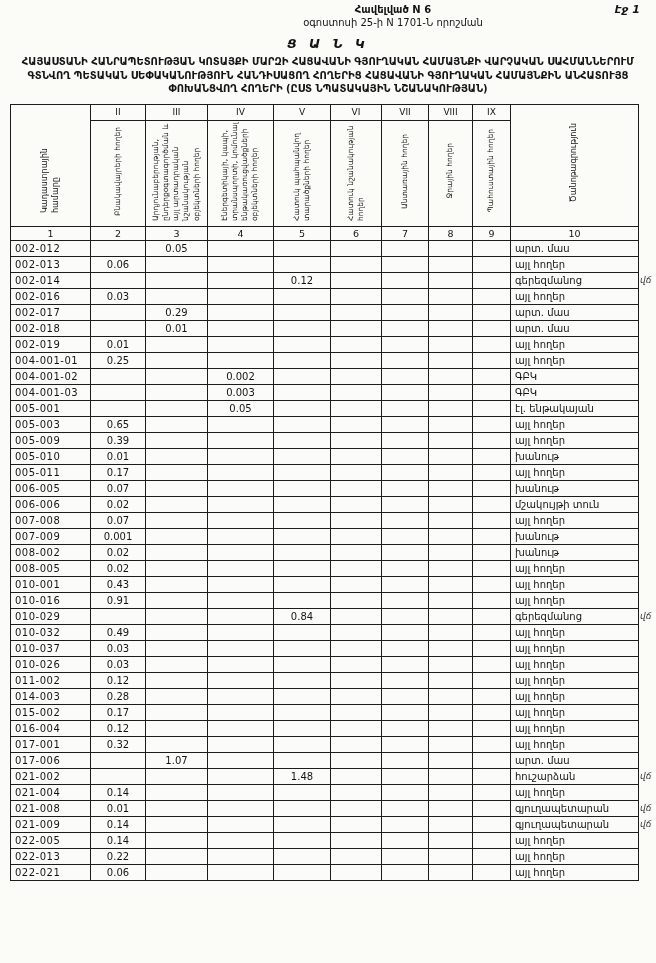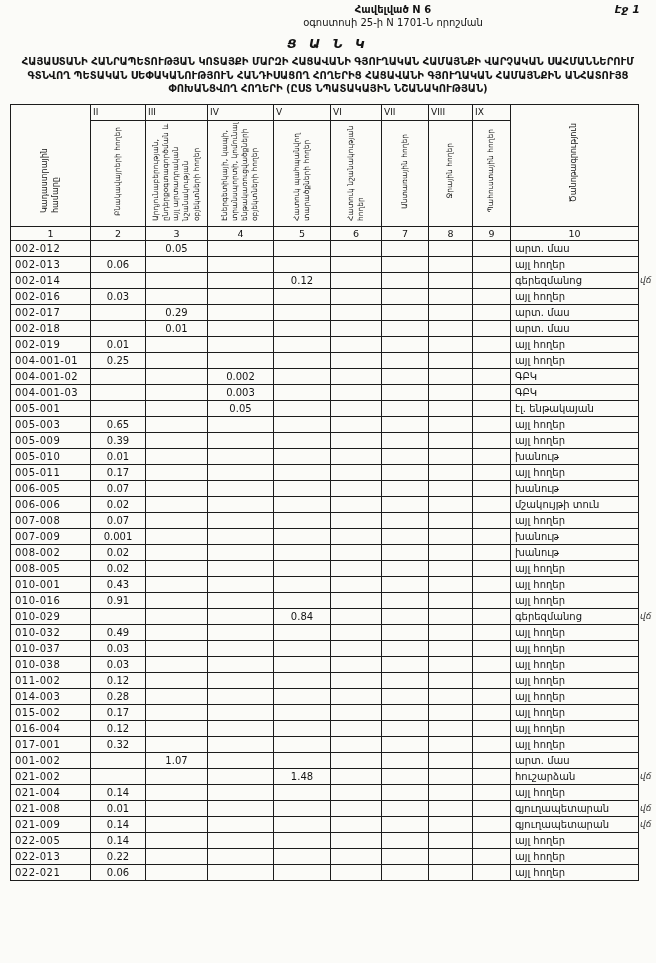"II" .rn { text-align: left -> center }
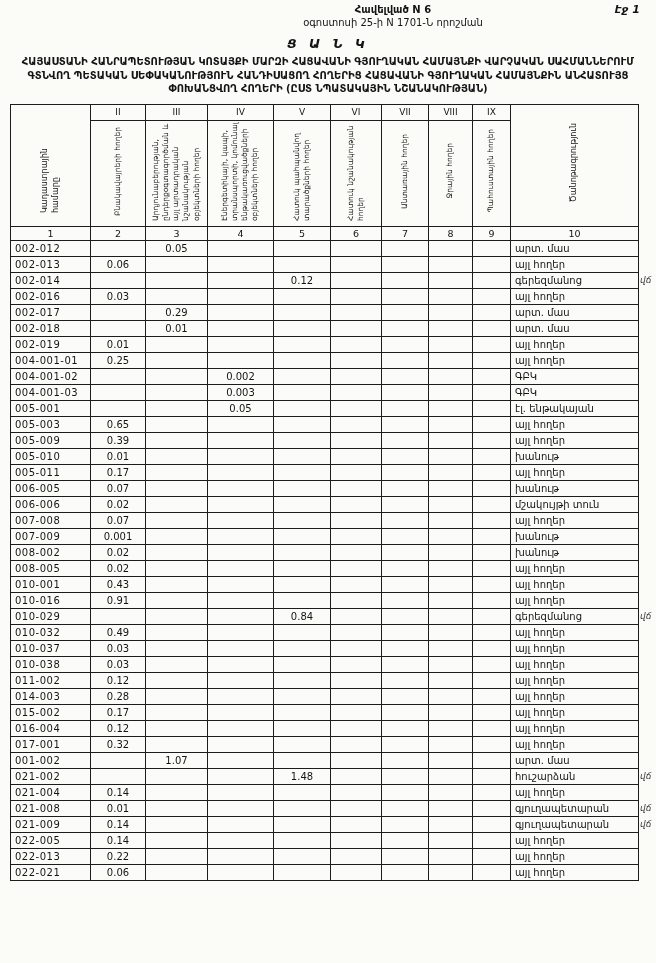"010-038" td.code { text: 010-038 -> 010-026 }
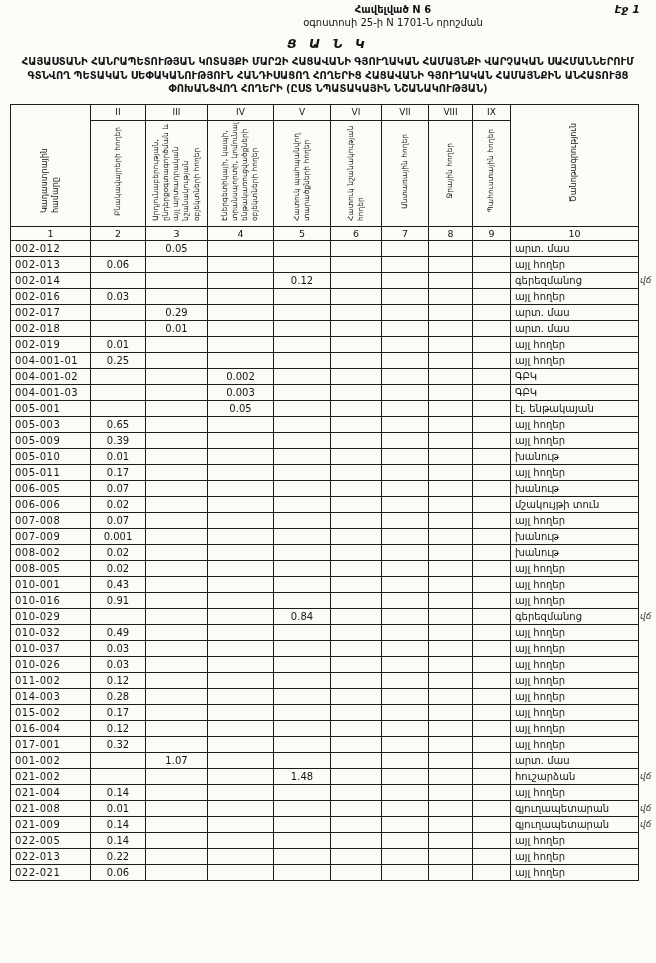"001-002" td.code { text: 001-002 -> 017-006 }
